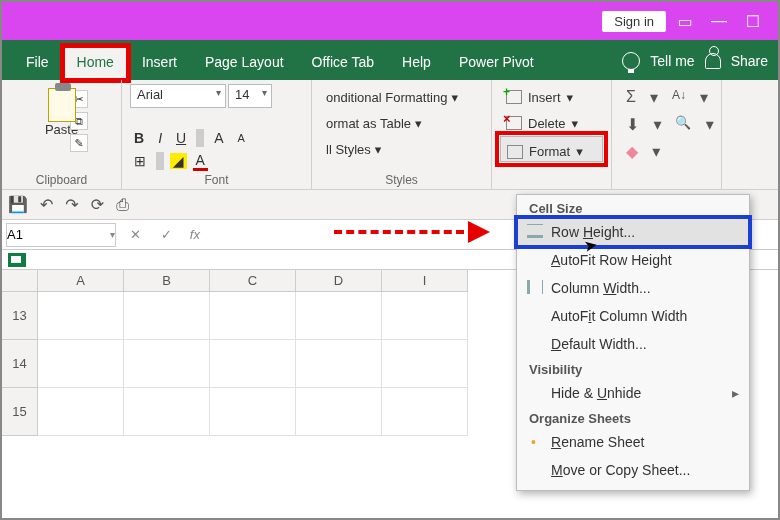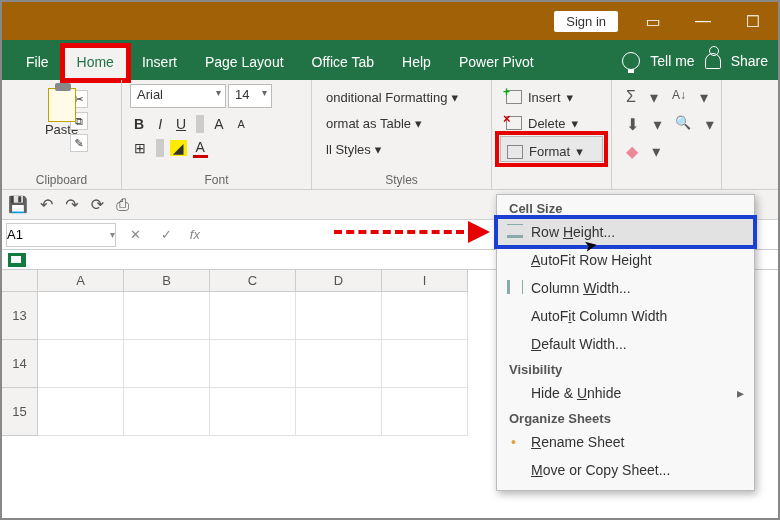"Sign in" .titlebar { background: #a16207 -> #d946ef; gap: 20px -> 4px }
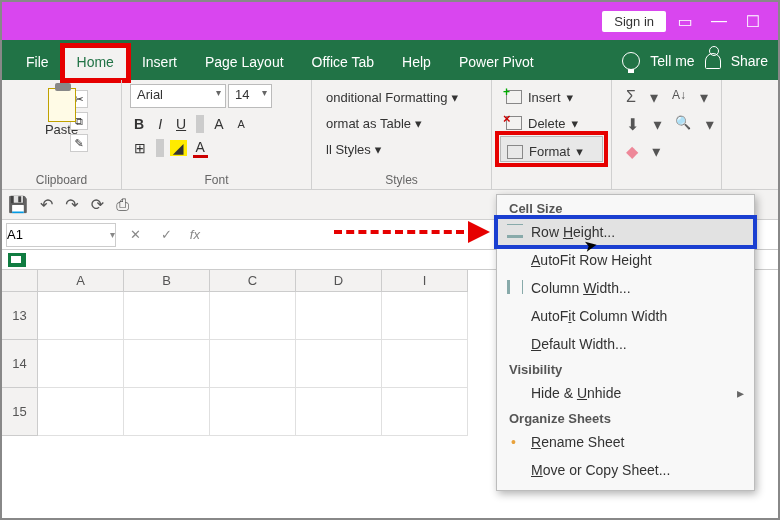"Arial" .font-row { margin-bottom: 4px -> 18px }
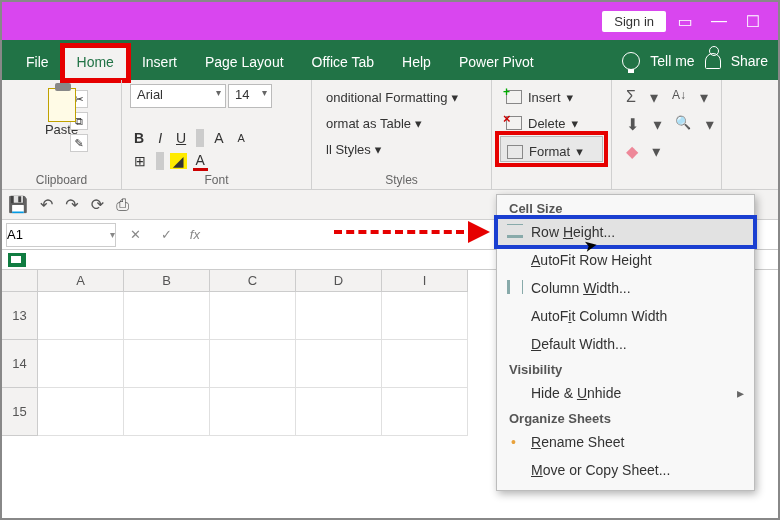"Cell Size" .dropdown-menu { left: 494px -> 514px; width: 259px -> 234px }
